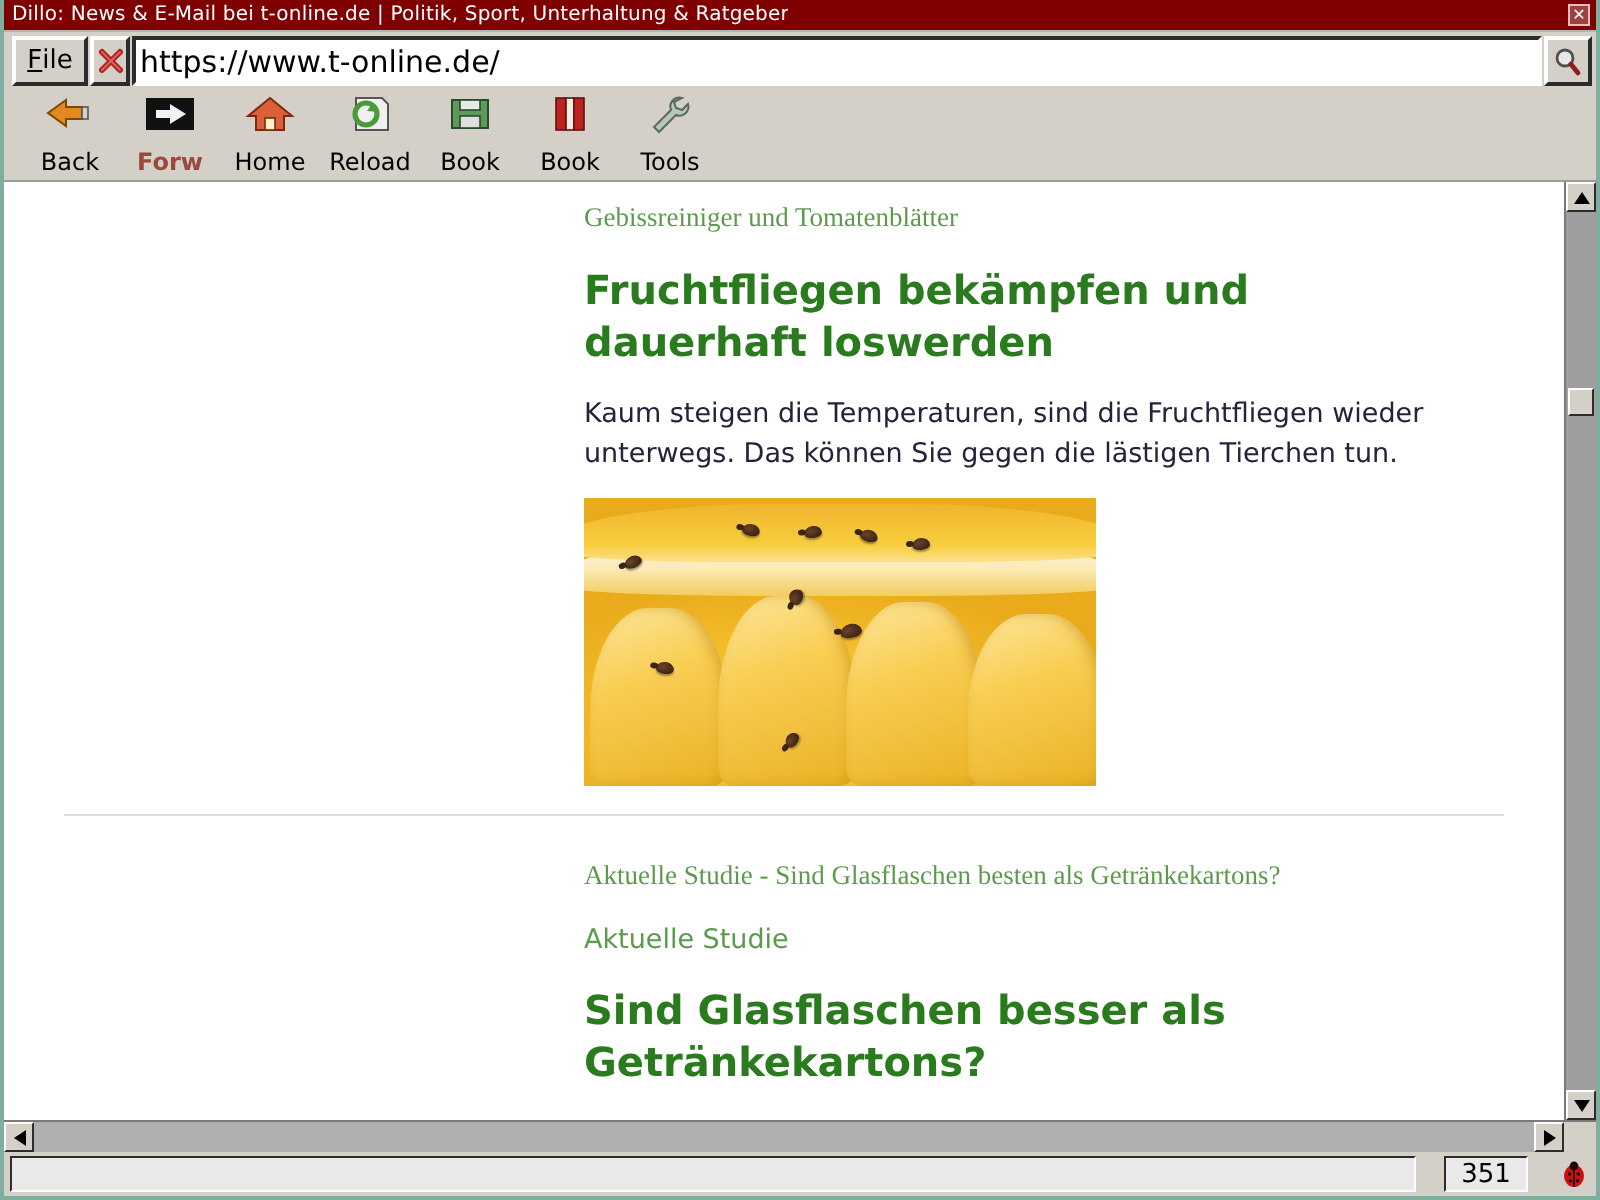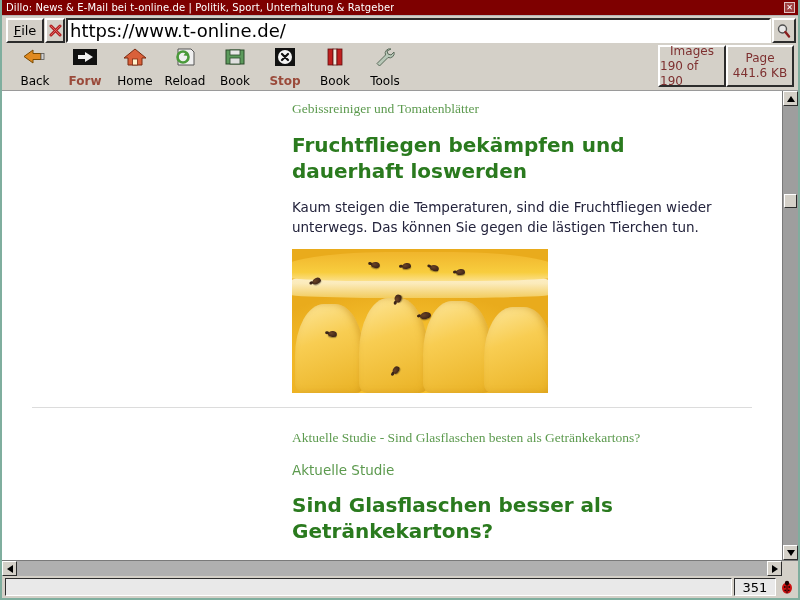"https://www.t-online.de/" .urlinput { font-size: 18px -> 15px }
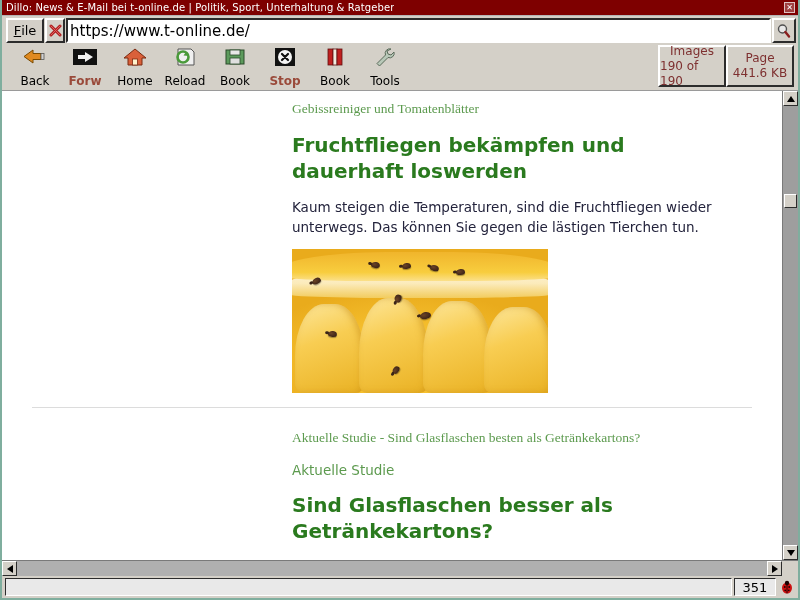"Images" div.status-boxes { html: <div> <div> <div>Images</div> <div>190 of 190</div> </div> <div> <div>Page</div> <div>441.6 KB</div> </div> </div> -> none }
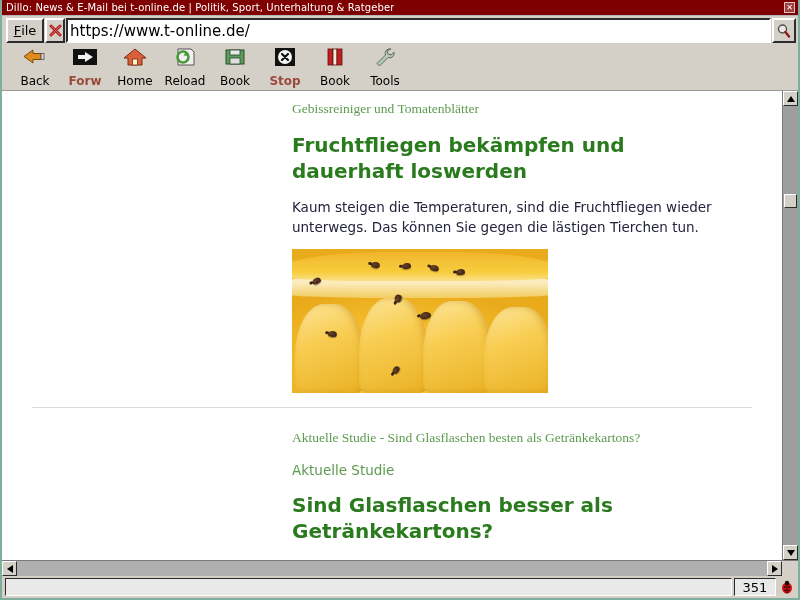"Stop" div.tbtn { html: <div> <span> <svg> <rect></rect> <circle></circle> <path></path> </svg> </span> <span>Stop</span> </div> -> none }
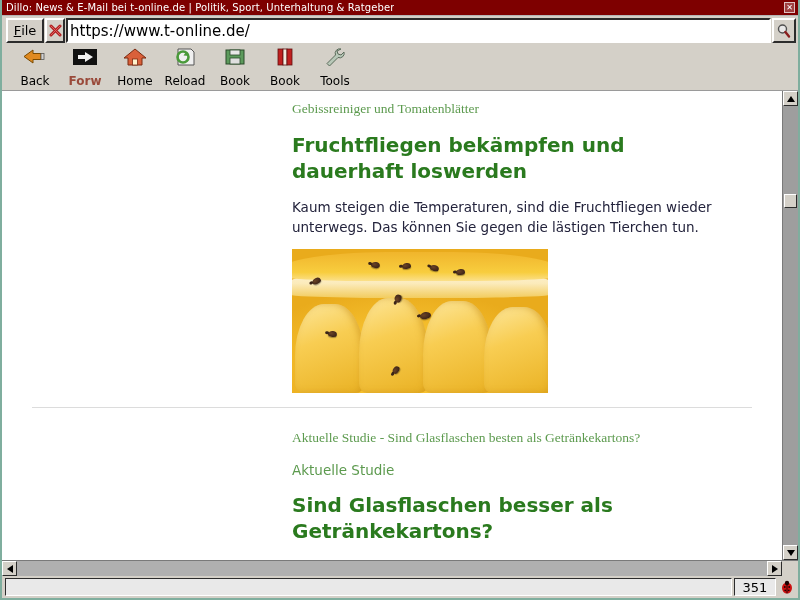"351" .statusbar { gap: 2px -> 14px }
